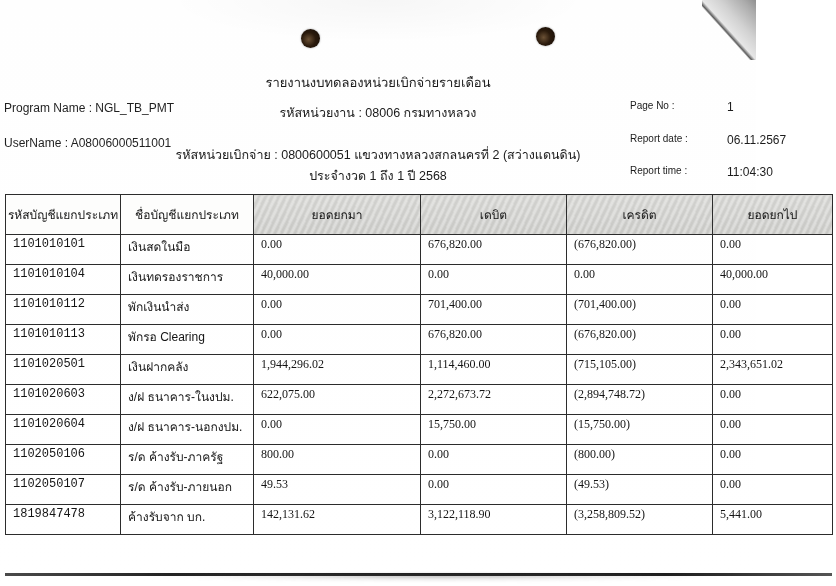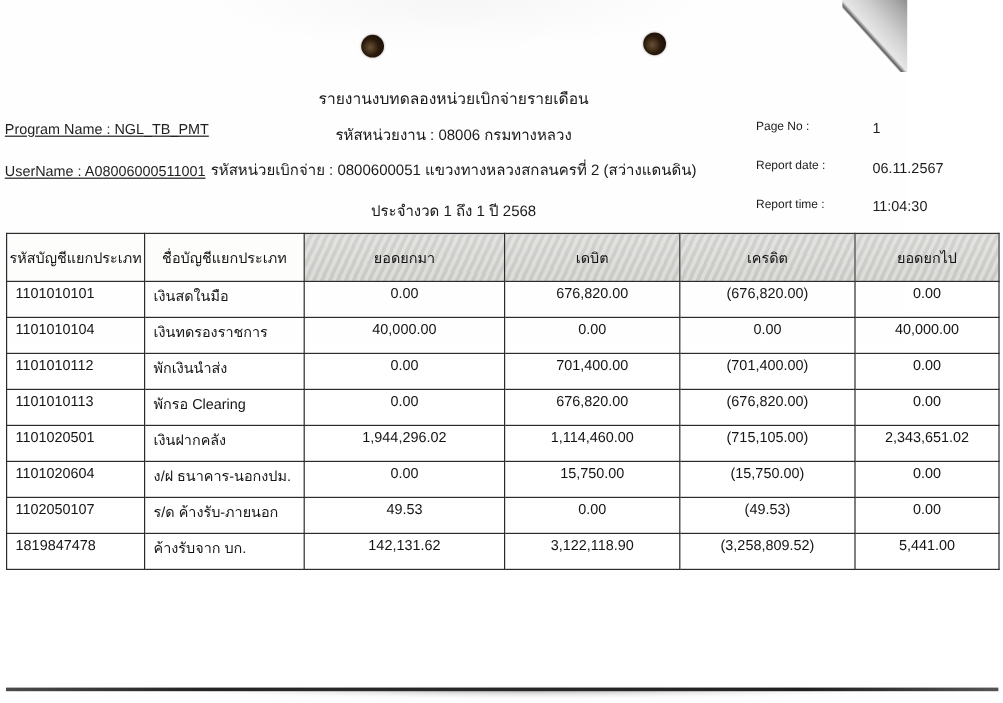"Program Name : NGL_TB_PMT" .meta-left { text-decoration: underline -> none }
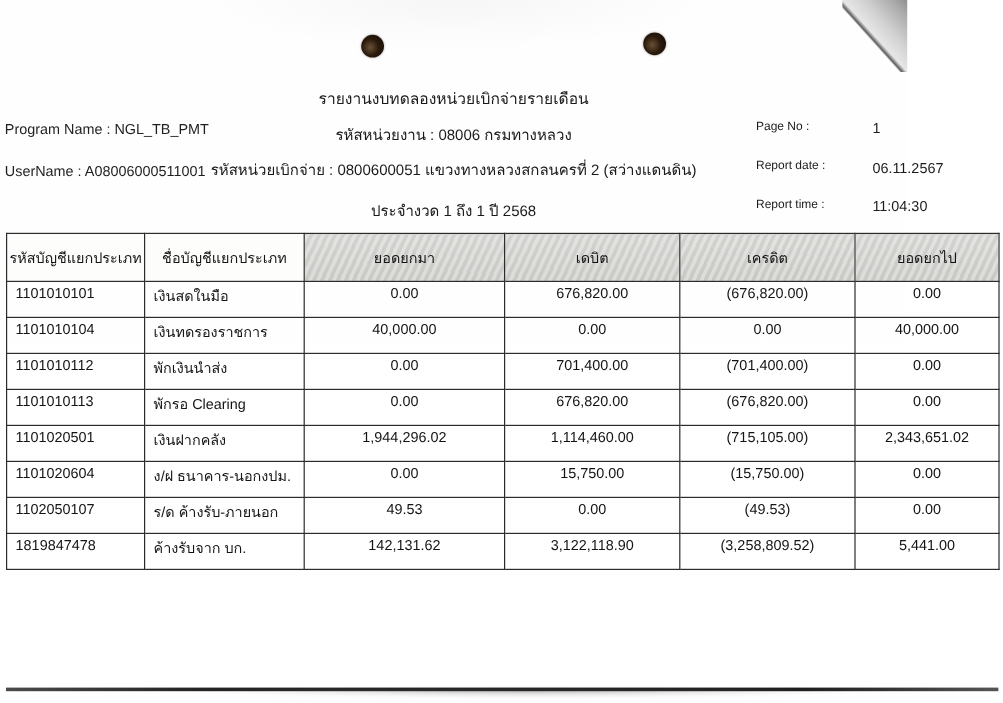"รหัสหน่วยเบิกจ่าย : 0800600051" .hdr-line3 { top: 132px -> 145px }
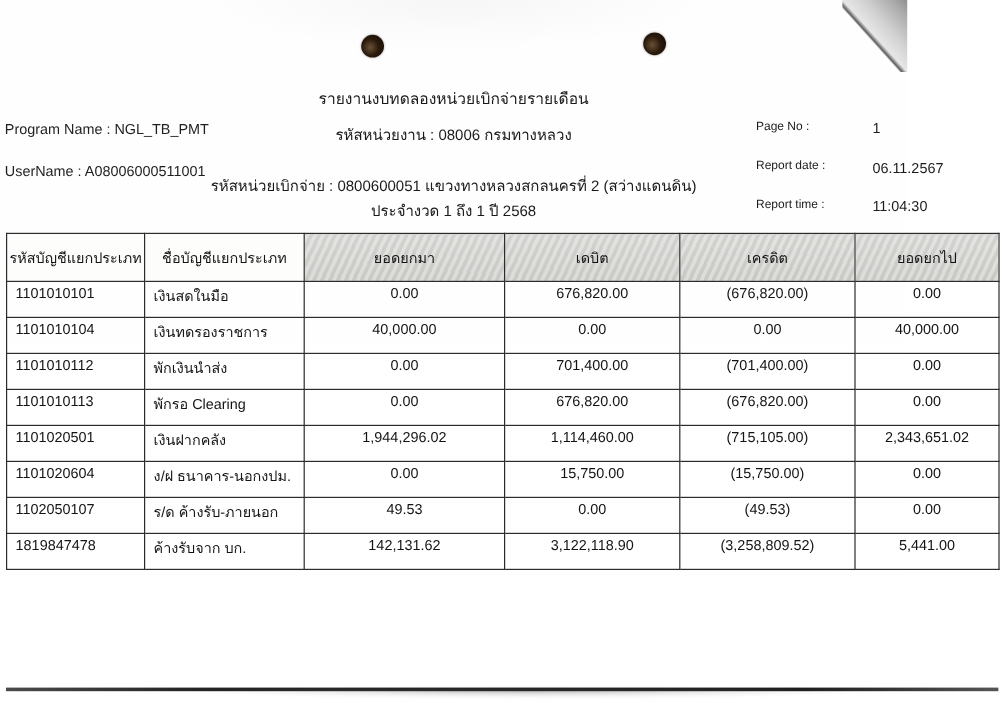"1101010101" td.col-code { font-family: none -> Liberation Mono, monospace }
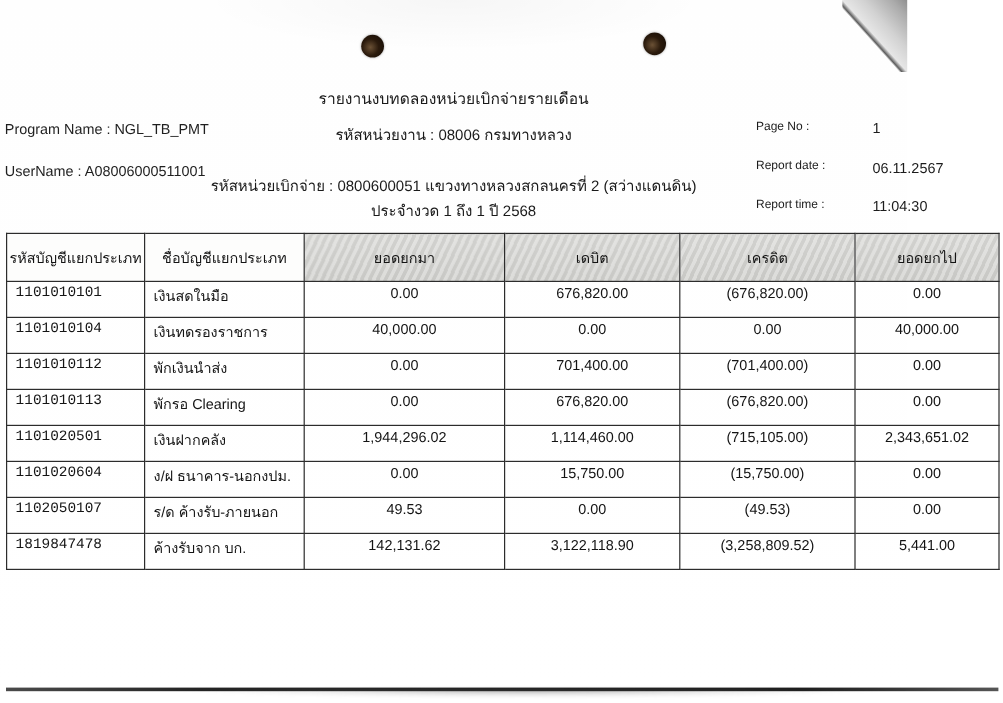"0.00" td.num { font-family: none -> Liberation Serif, serif; text-align: center -> left }
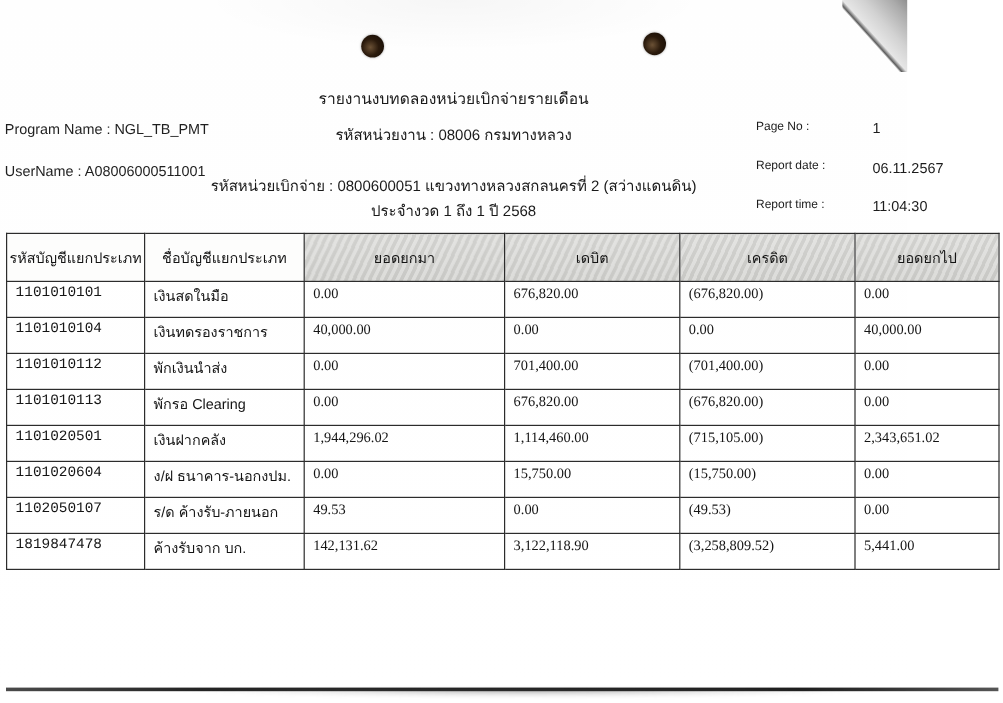"1101020603" tr { html: none -> <tr> <td>1101020603</td> <td>ง/ฝ ธนาคาร-ในงปม.</td> <td>622,075.00</td> <td>2,272,673.72</td> <td>(2,894,748.72)</td> <td>0.00</td> </tr> }
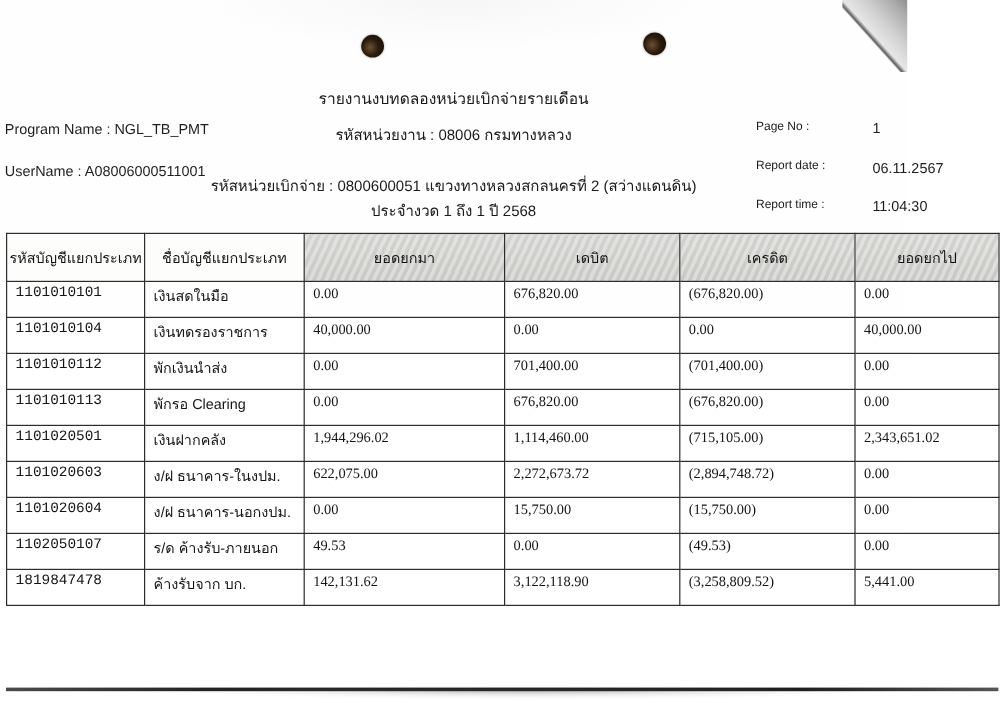"1102050106" tr { html: none -> <tr> <td>1102050106</td> <td>ร/ด ค้างรับ-ภาครัฐ</td> <td>800.00</td> <td>0.00</td> <td>(800.00)</td> <td>0.00</td> </tr> }
